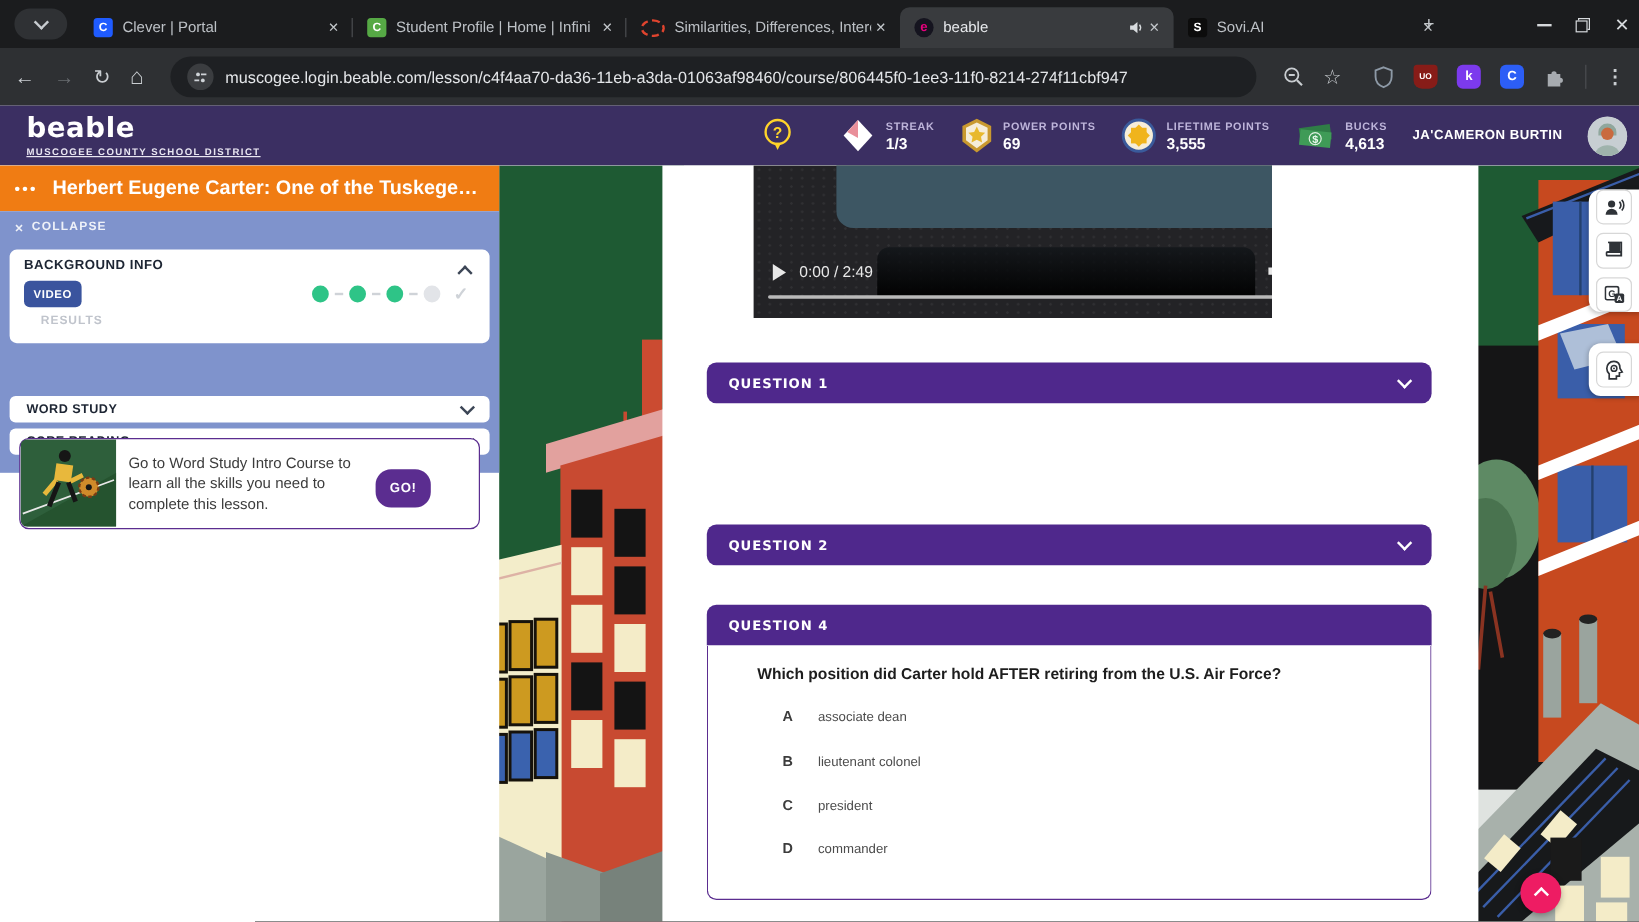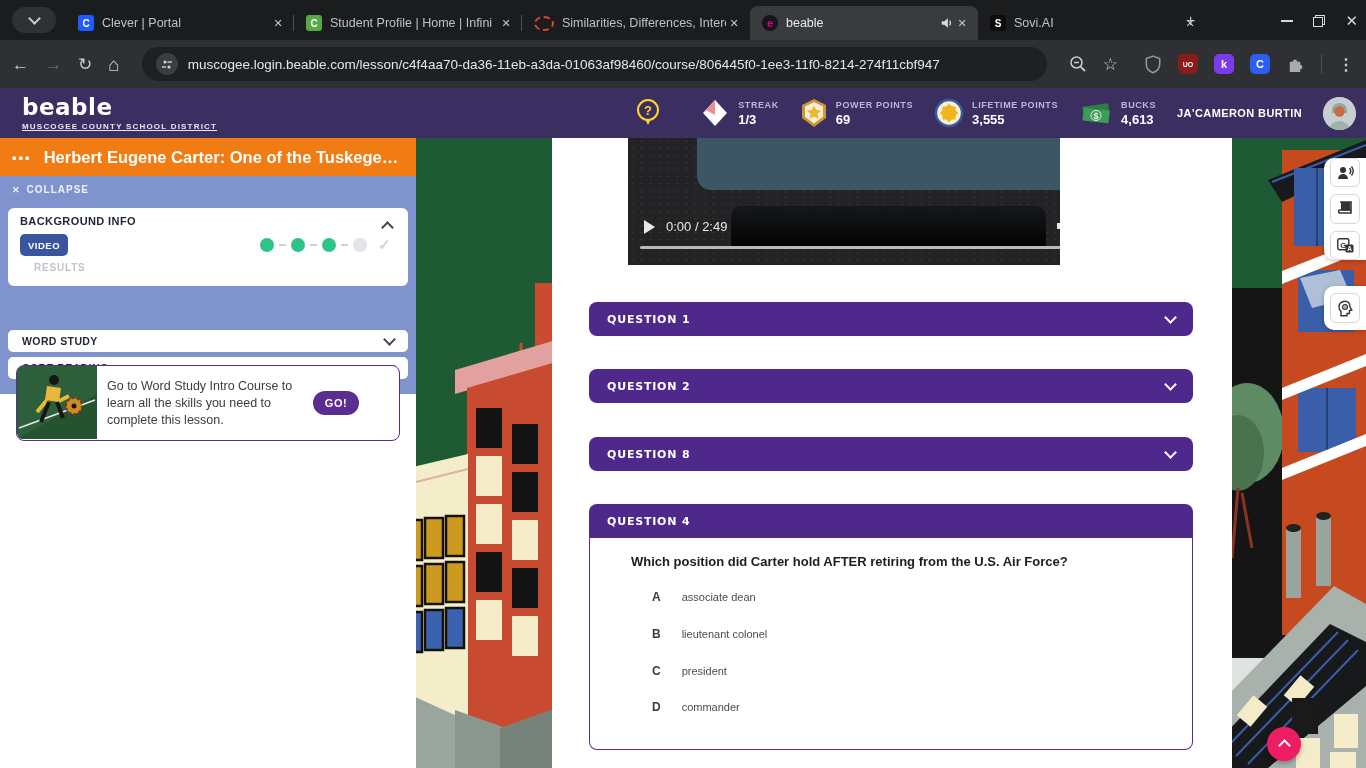"QUESTION 2" div.qbar { html: <div> <span>QUESTION 2</span> <span></span> </div> -> none }
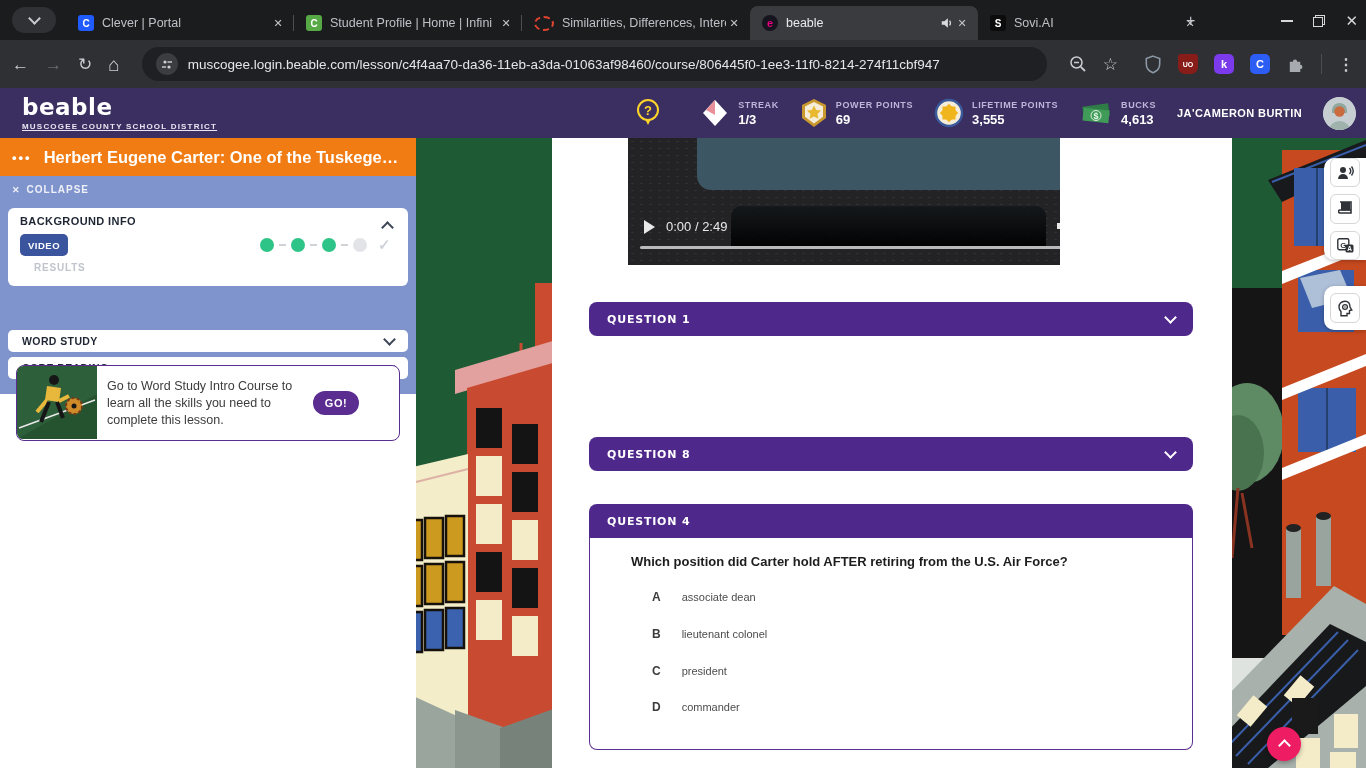"GO!" .gobtn { height: 24px -> 32px }
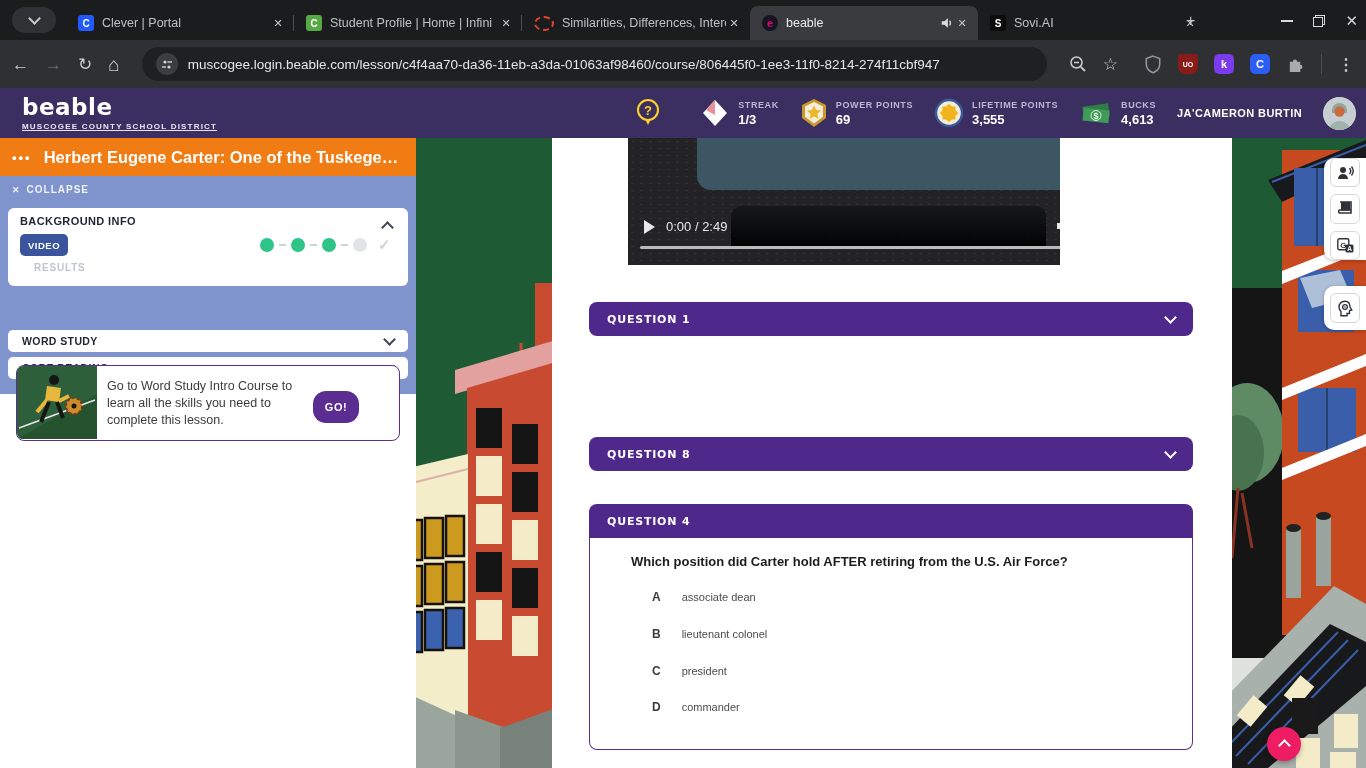"QUESTION 8" span.ql { text: 8 -> 2 }
